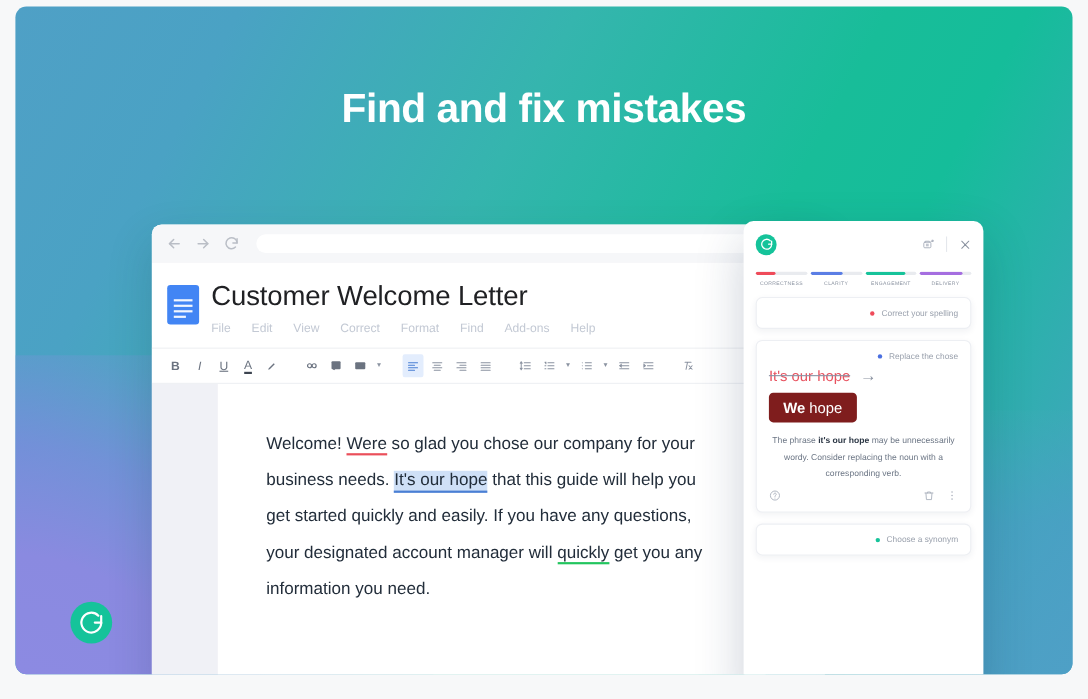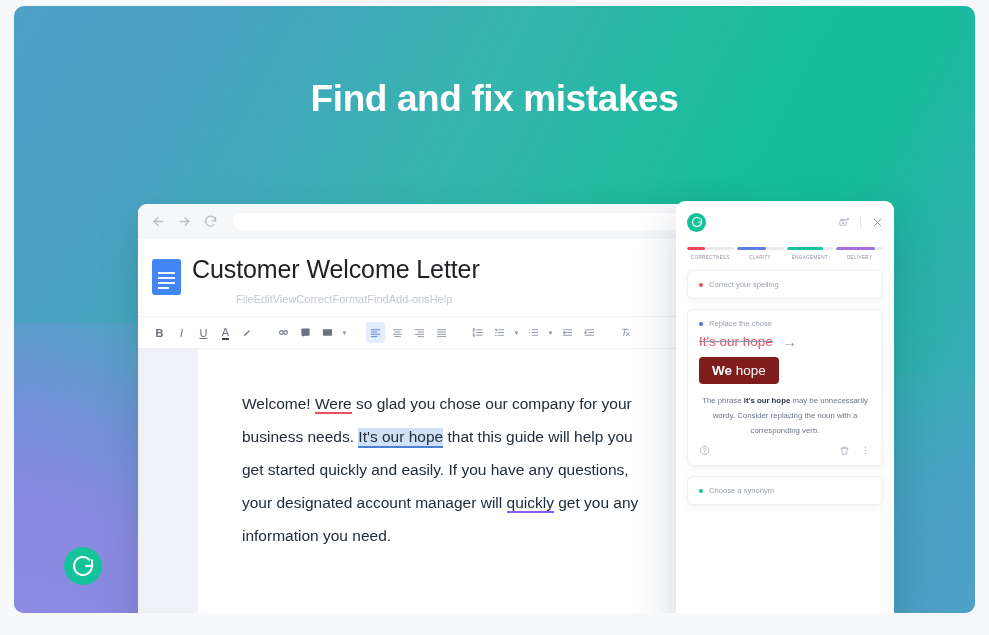"Correct your spelling" .card-head { justify-content: none -> flex-end }
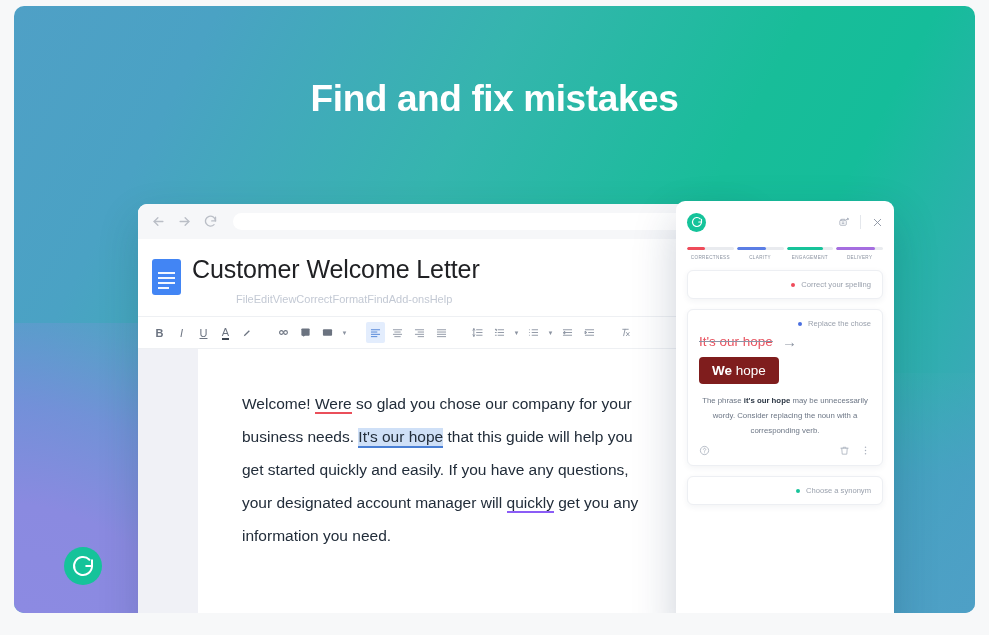"File" .doc-menu { gap: none -> 19px; margin-left: 44px -> none }
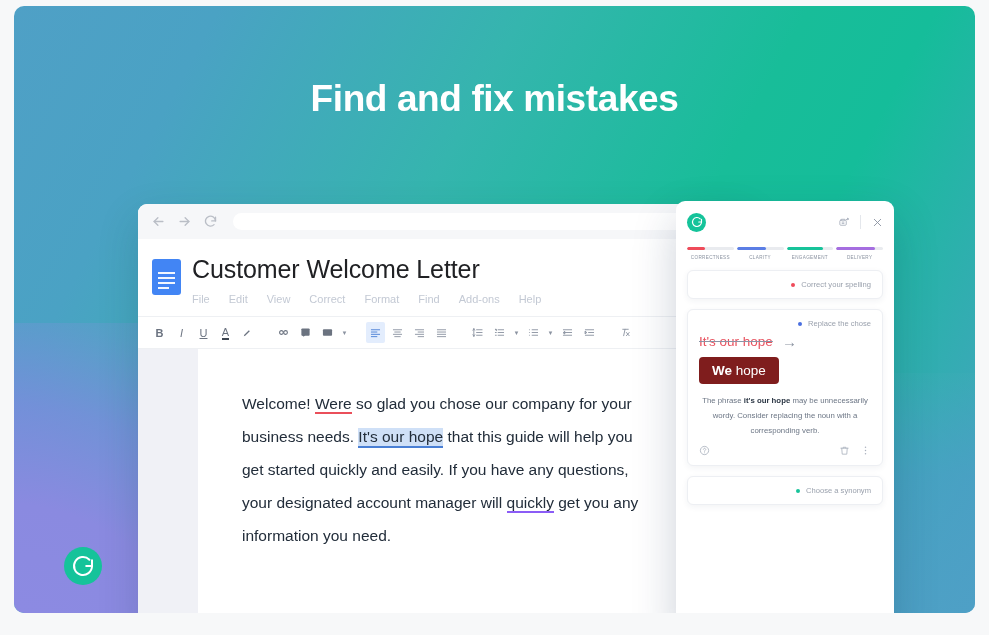"quickly" .err-green { border-bottom: 2px solid #8b5cf6 -> 2px solid #22c55e }
